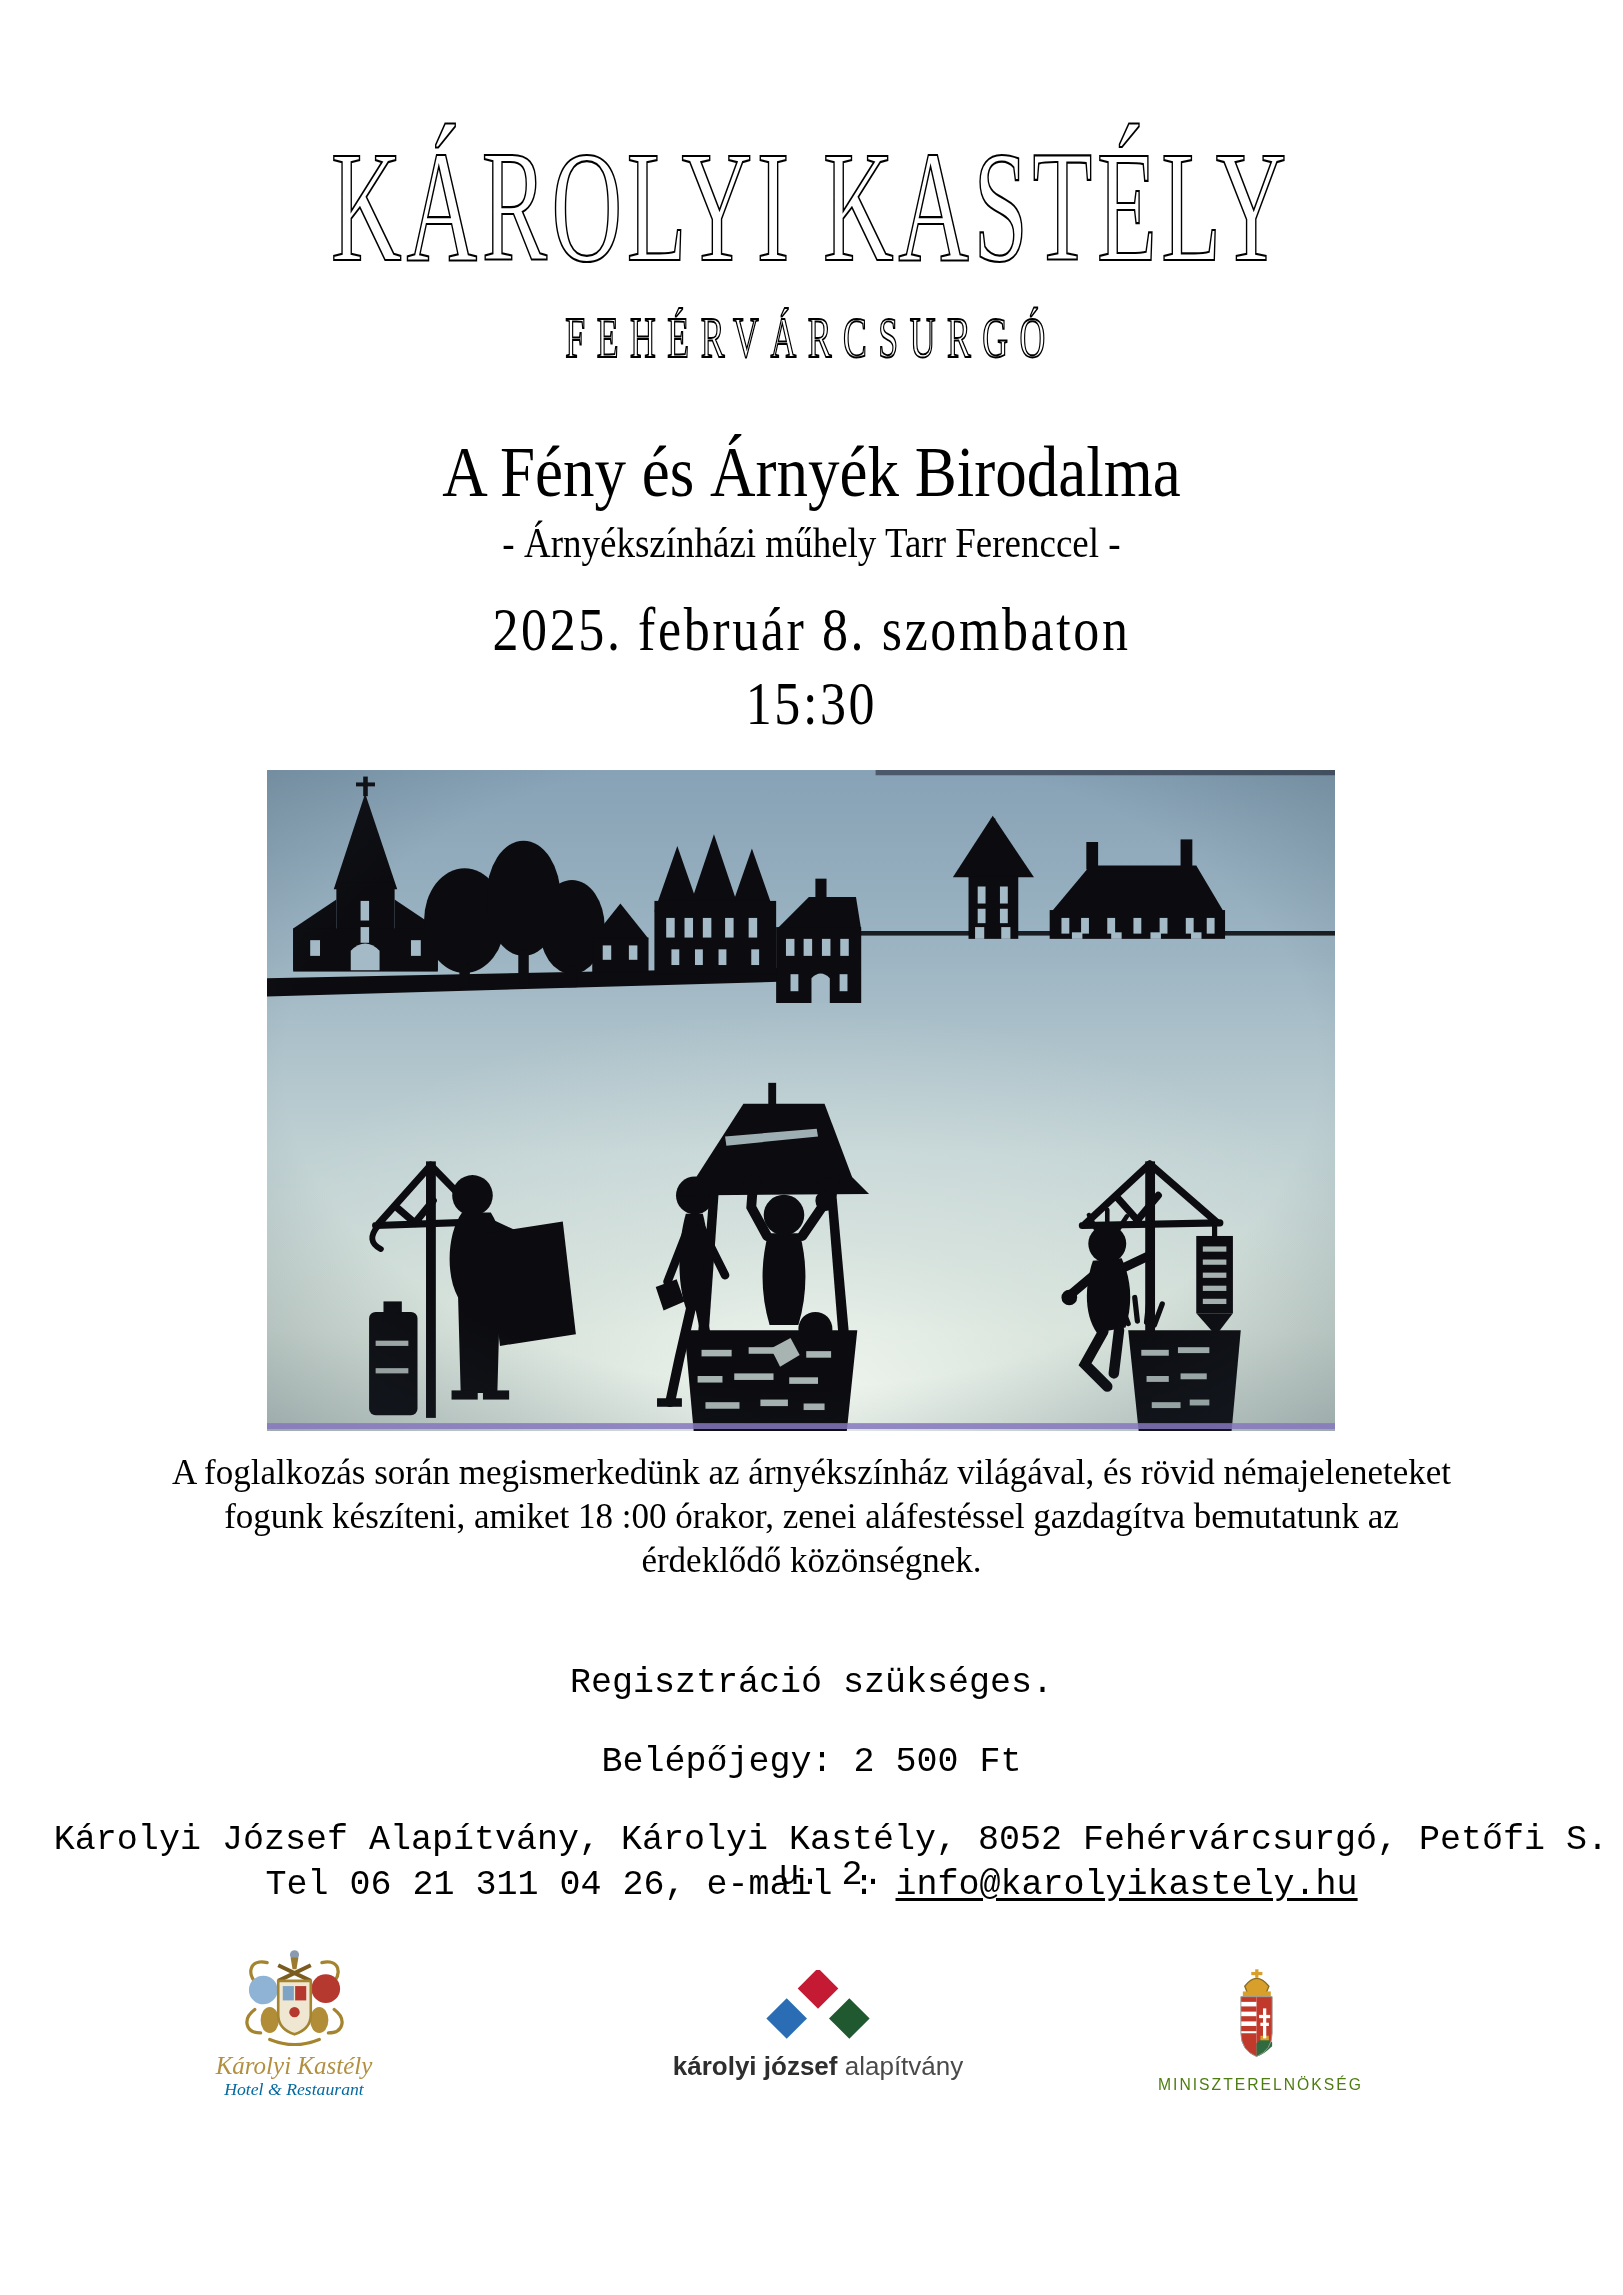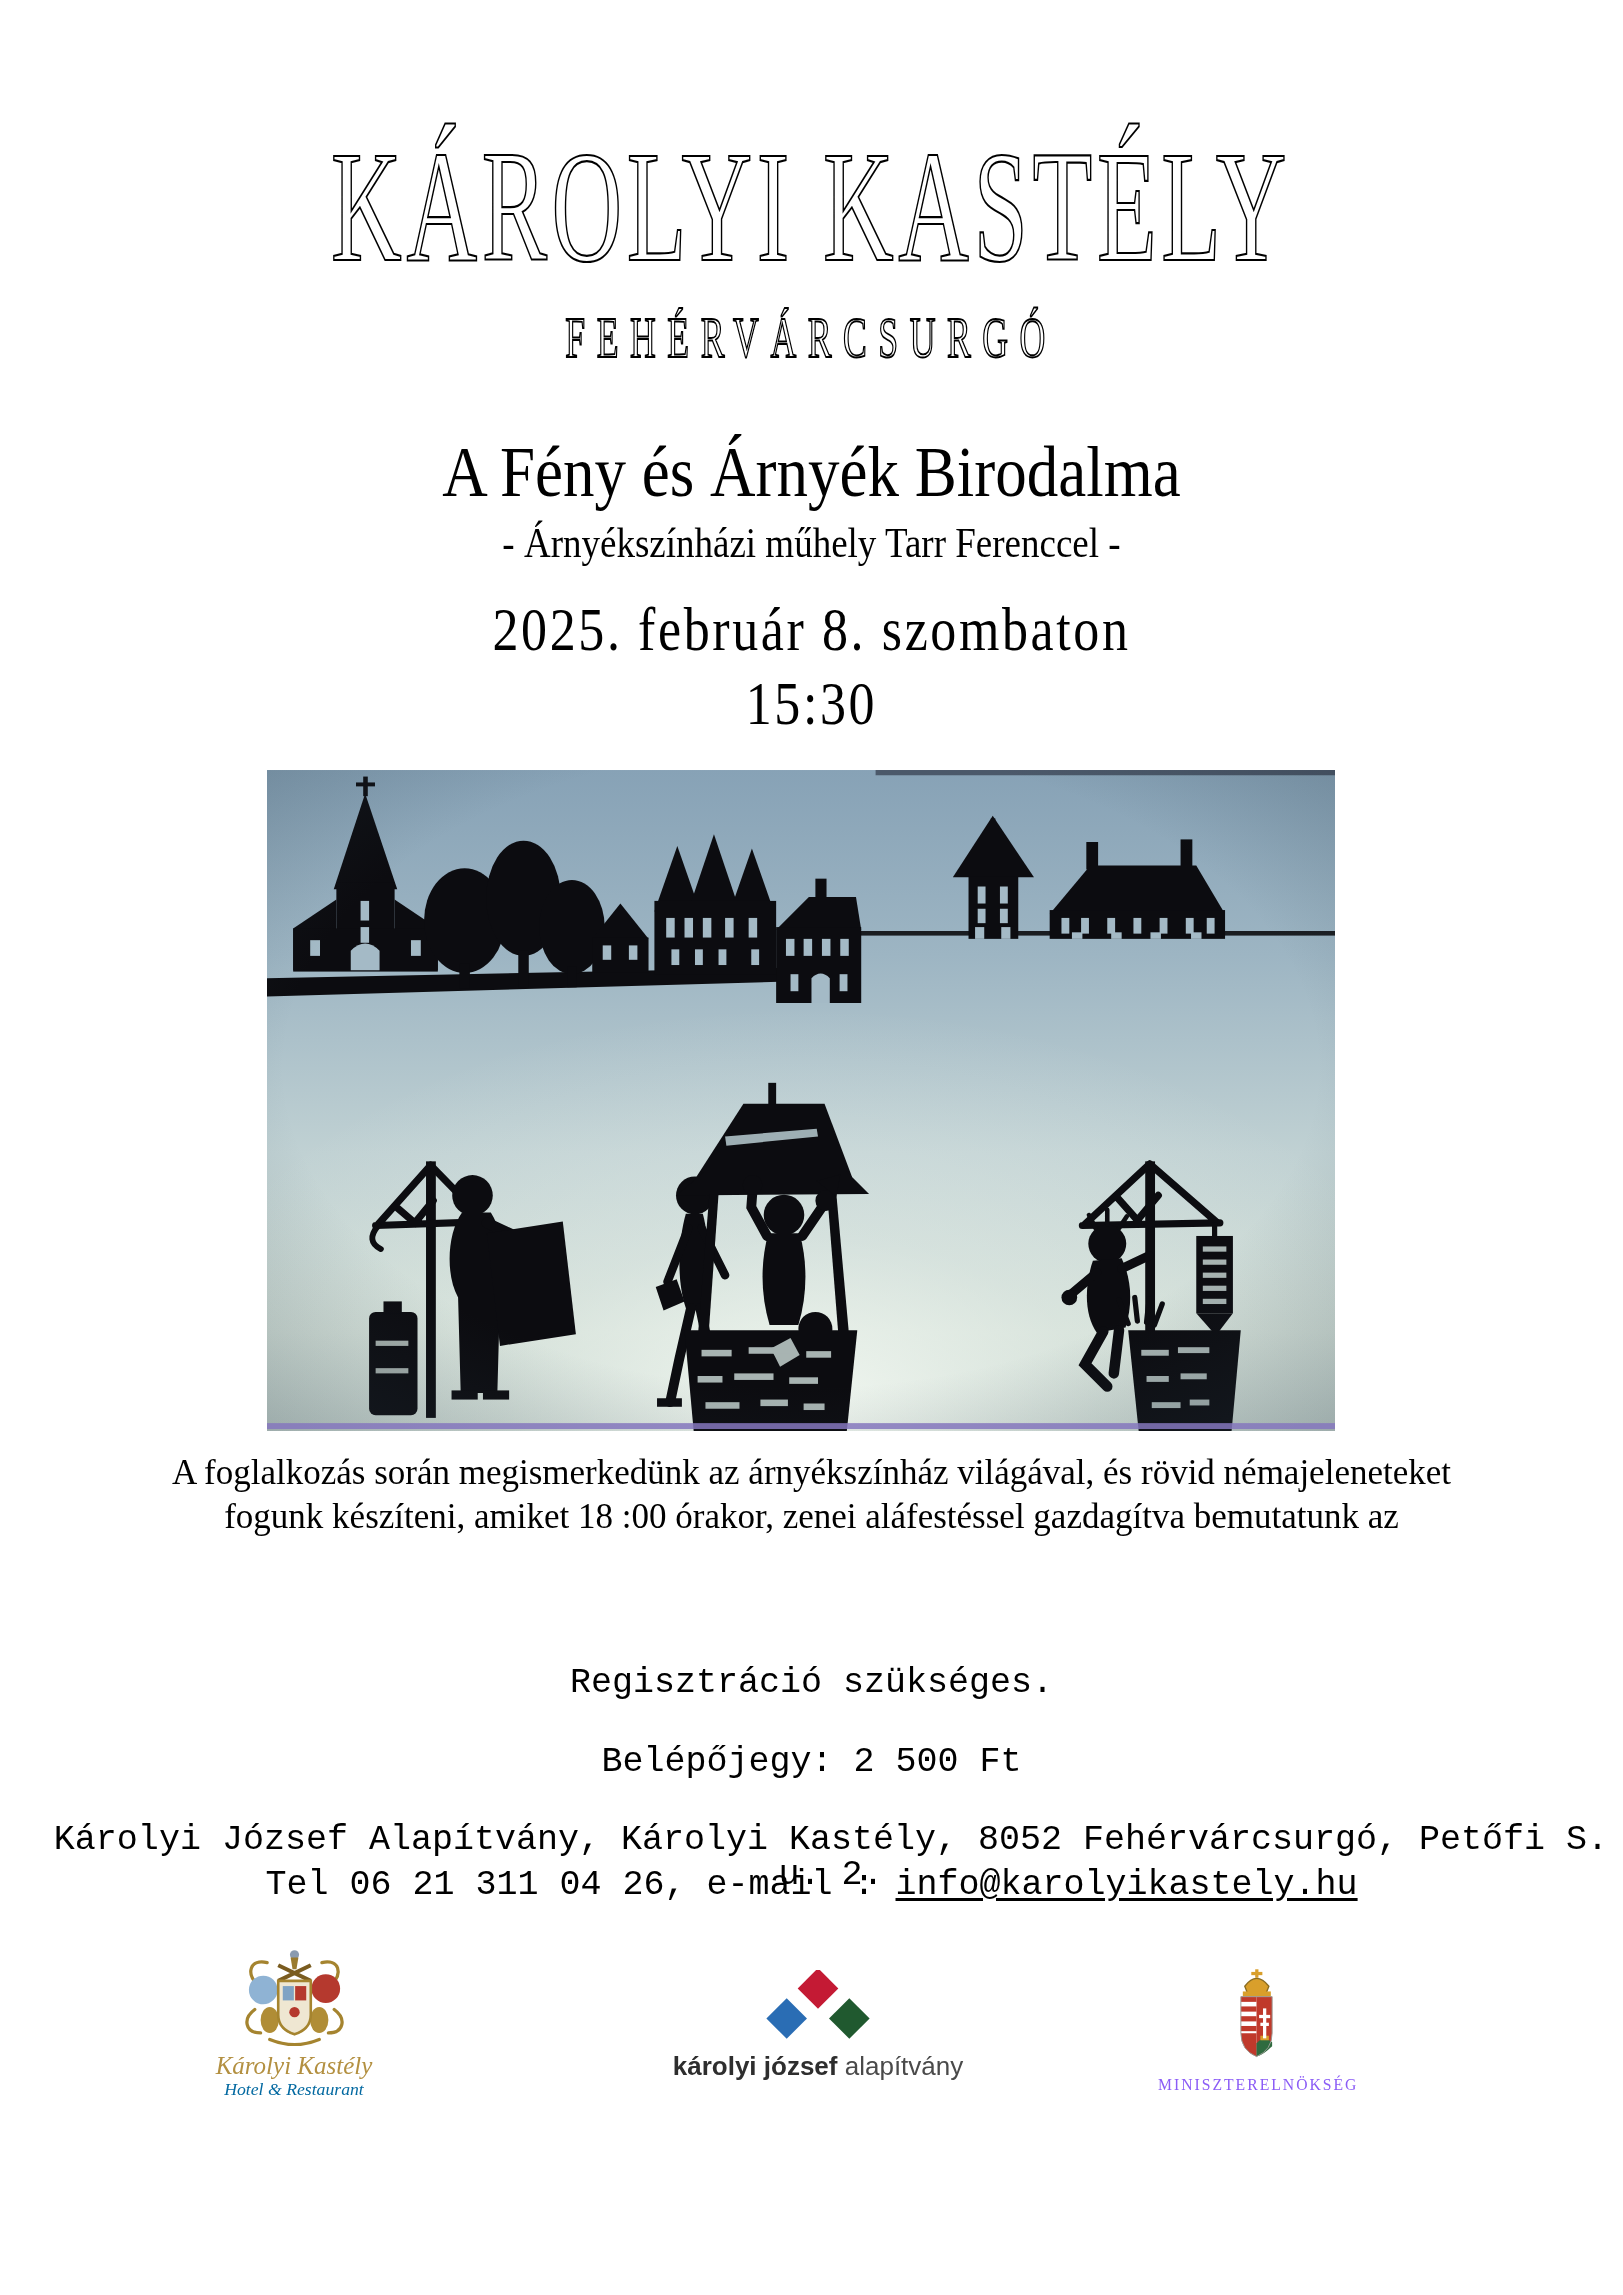"érdeklődő közönségnek." div { html: none -> <div>érdeklődő közönségnek.</div> }
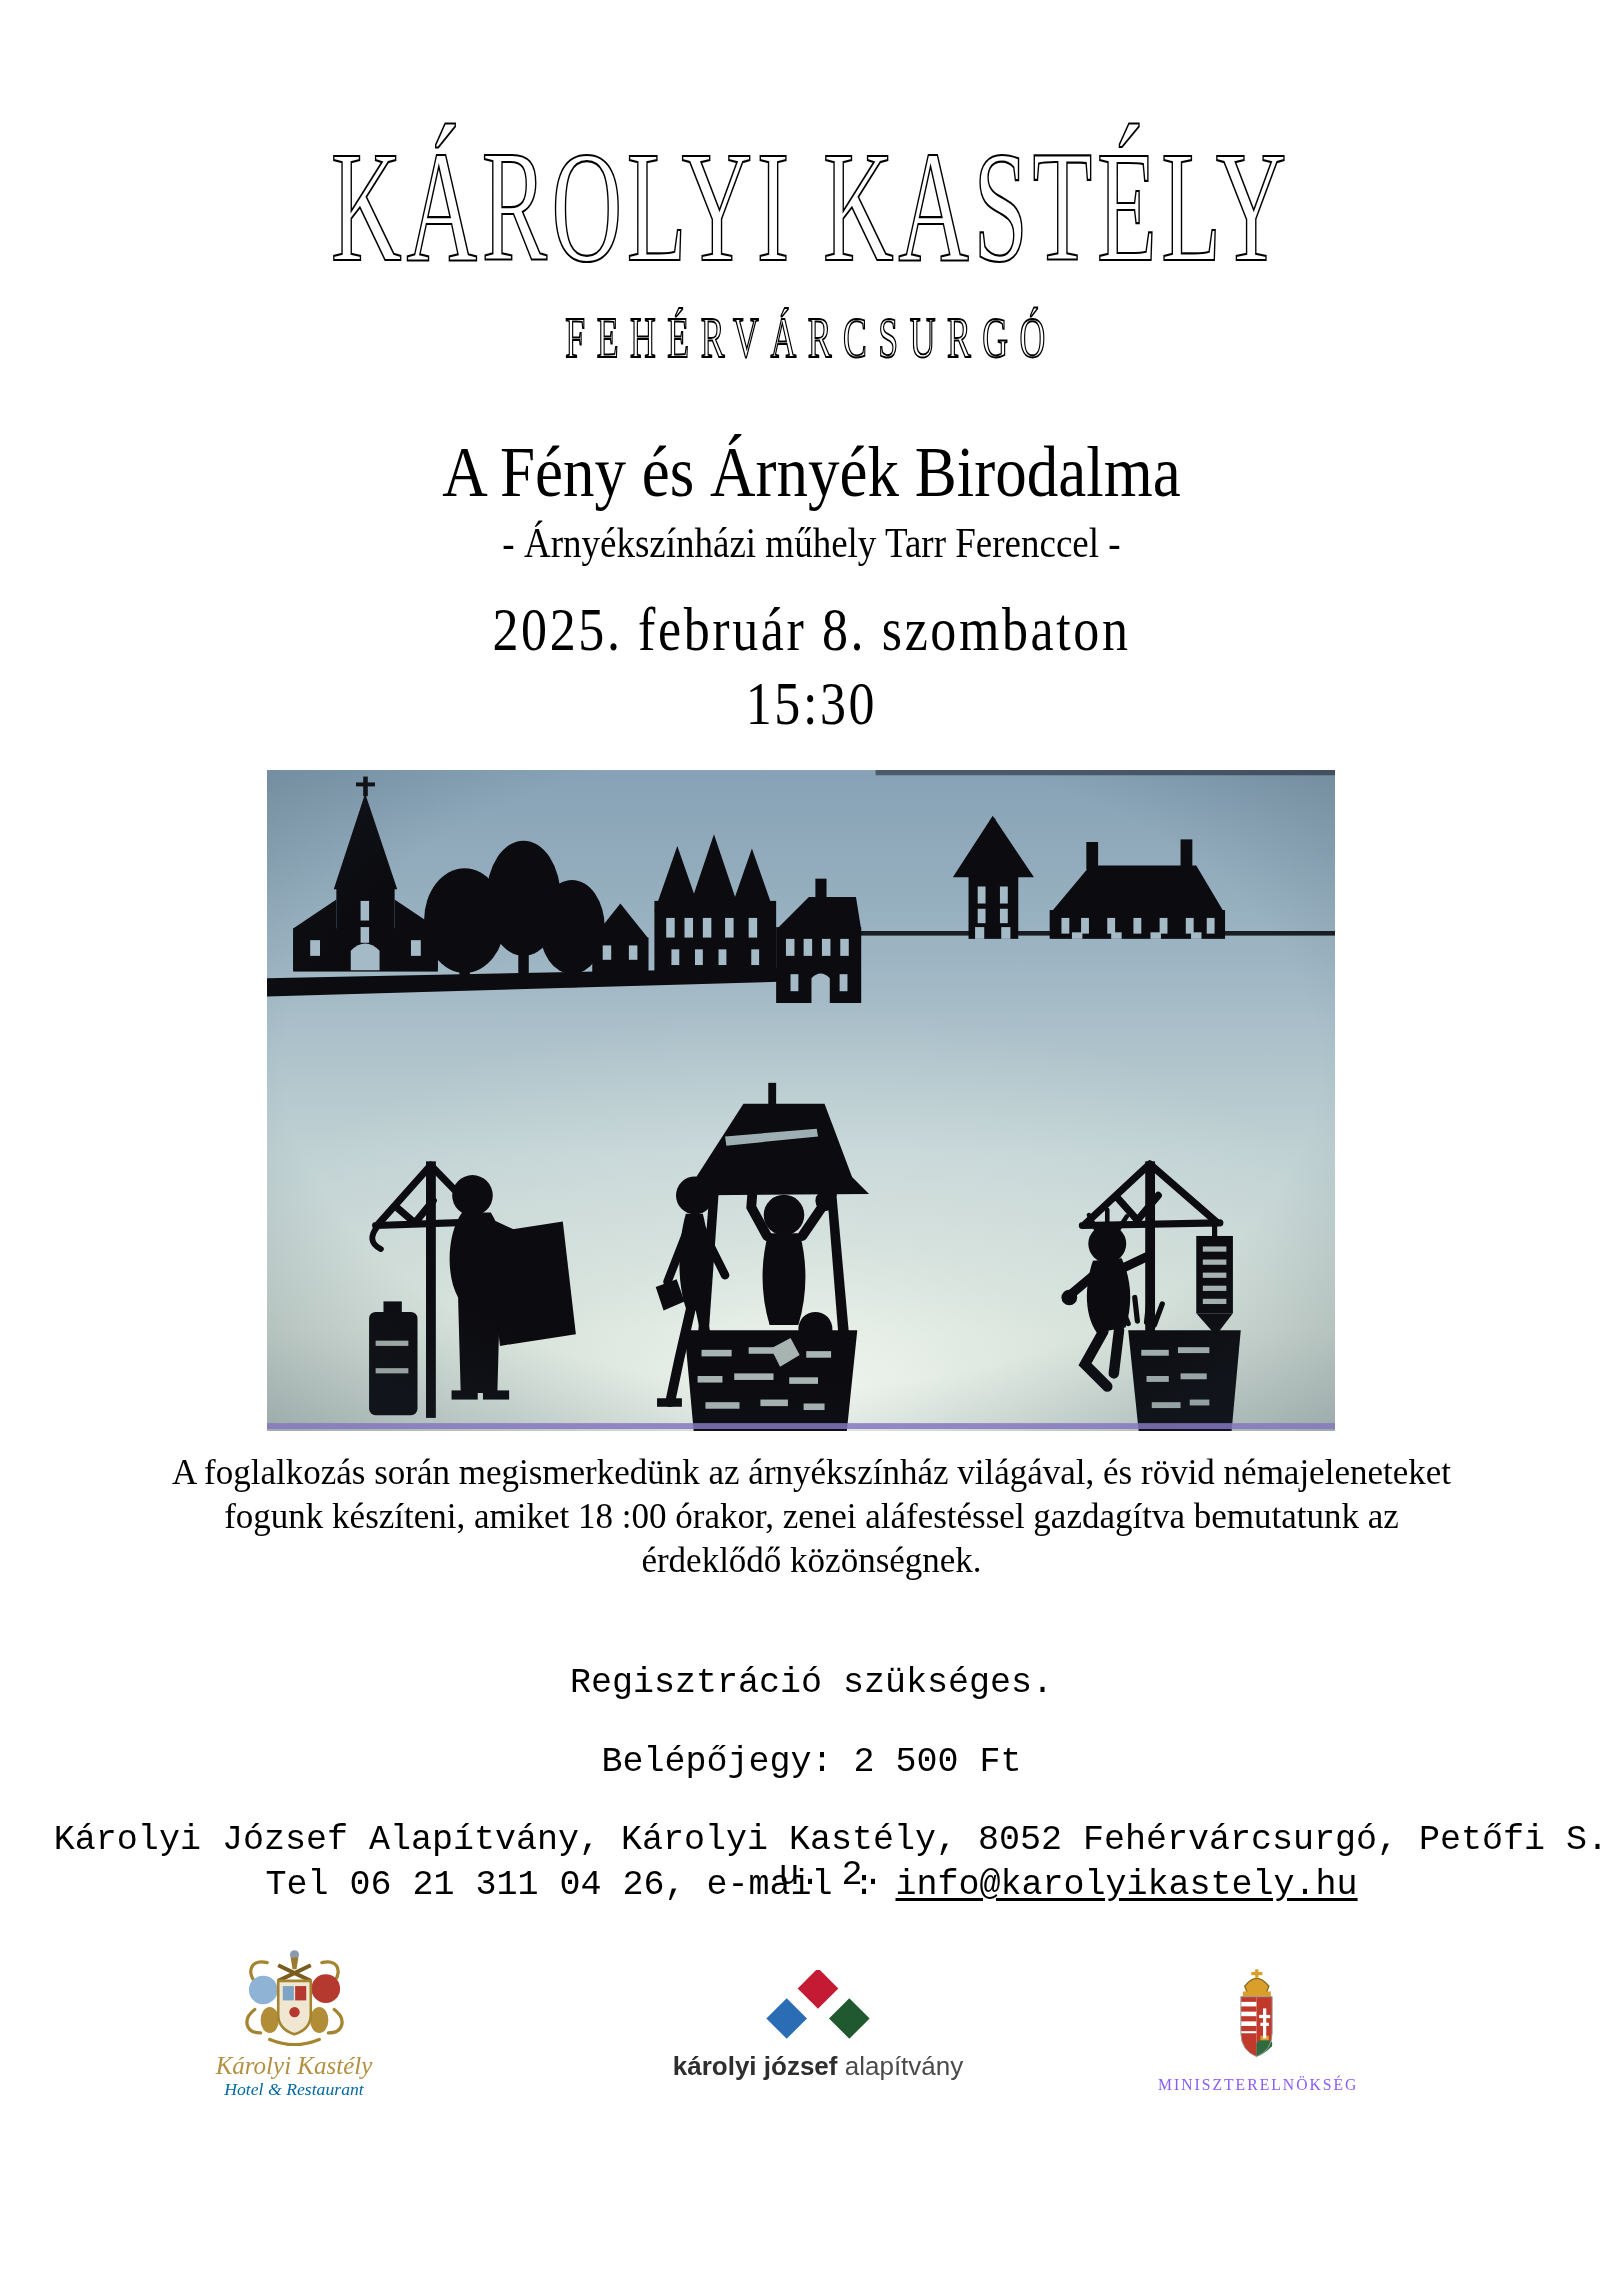"MINISZTERELNÖKSÉG" .min-text { color: #8b5cf6 -> #4d7c0f; font-family: Liberation Serif, serif -> Liberation Sans, sans-serif }
